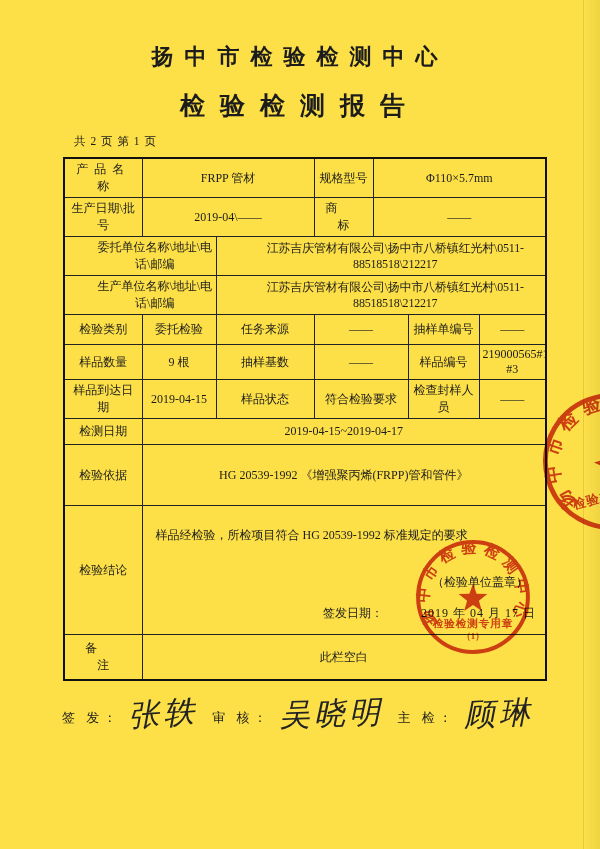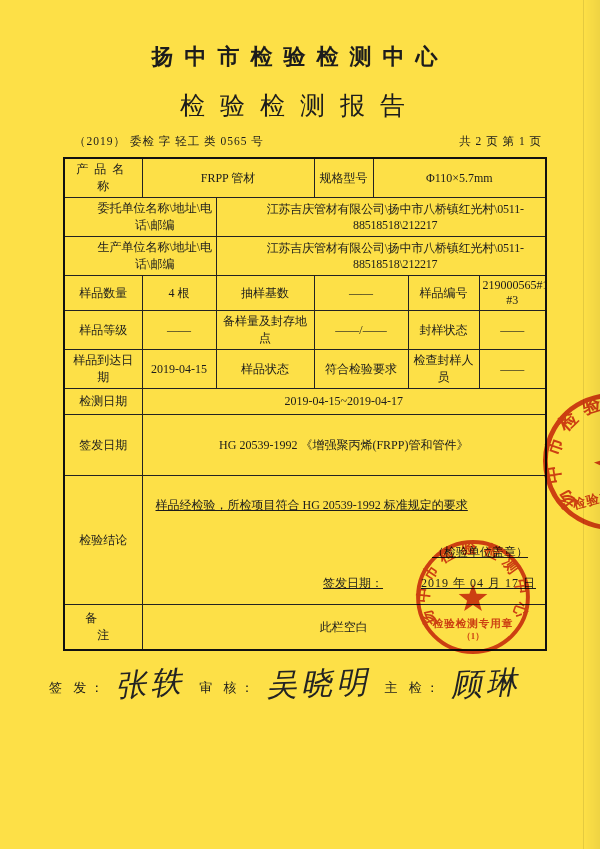"检验检测报告" .report-title { font-weight: normal -> bold }
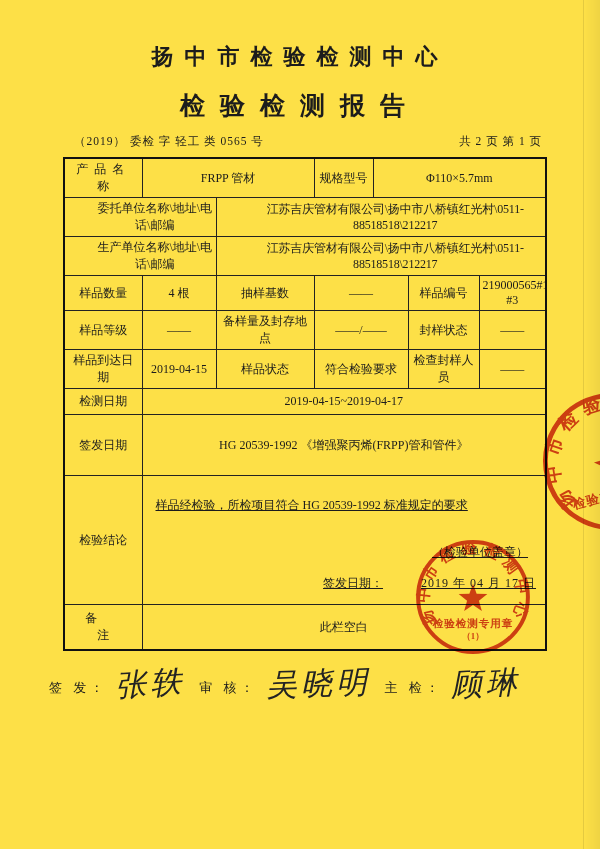"（2019） 委检 字 轻工 类" span { html: <span>（2019） 委检 字 轻工 类 0565 号</span> -> none }
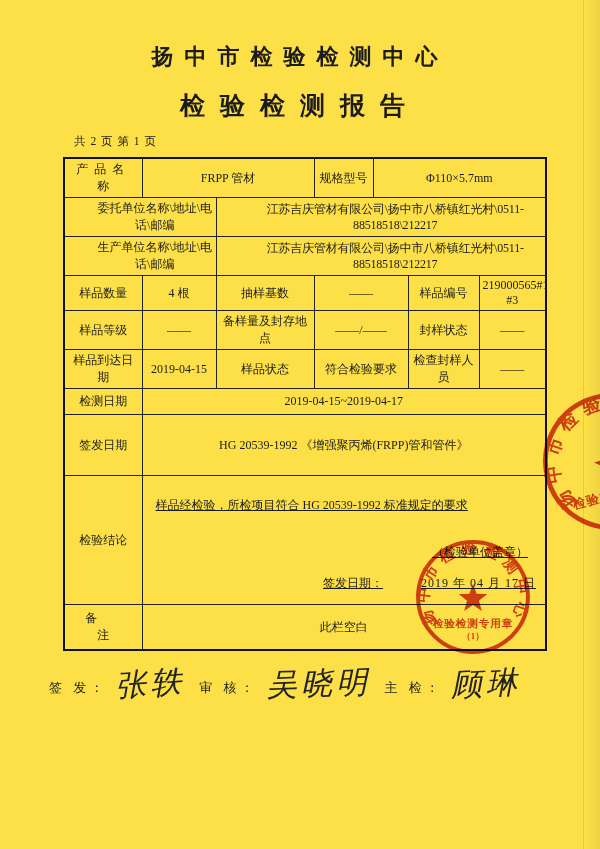"生产日期\批号" tr.h28 { html: none -> <tr> <td>生产日期\批号</td> <td>2019-04\——</td> <td><span>商标</span></td> <td>——</td> </tr> }
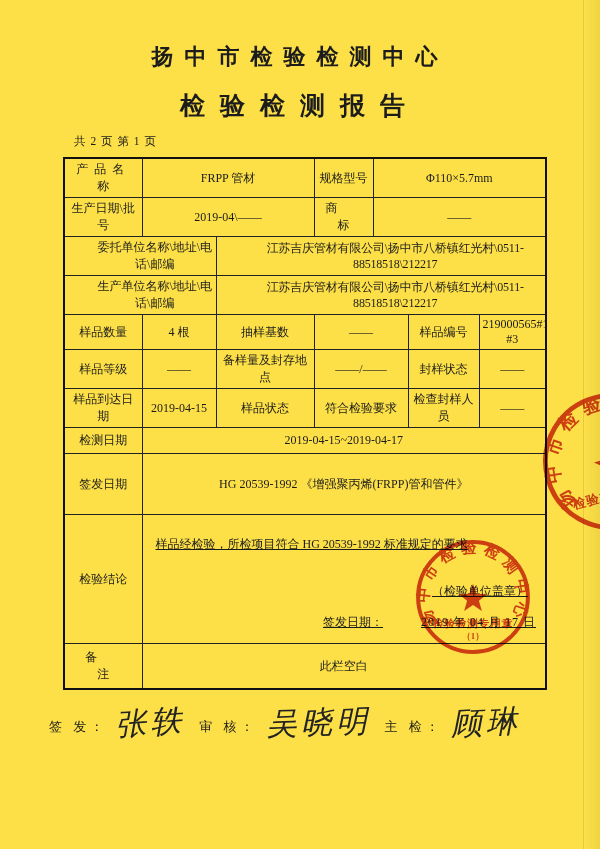"检验类别" tr.h27 { html: none -> <tr> <td>检验类别</td> <td>委托检验</td> <td>任务来源</td> <td>——</td> <td>抽样单编号</td> <td>——</td> </tr> }
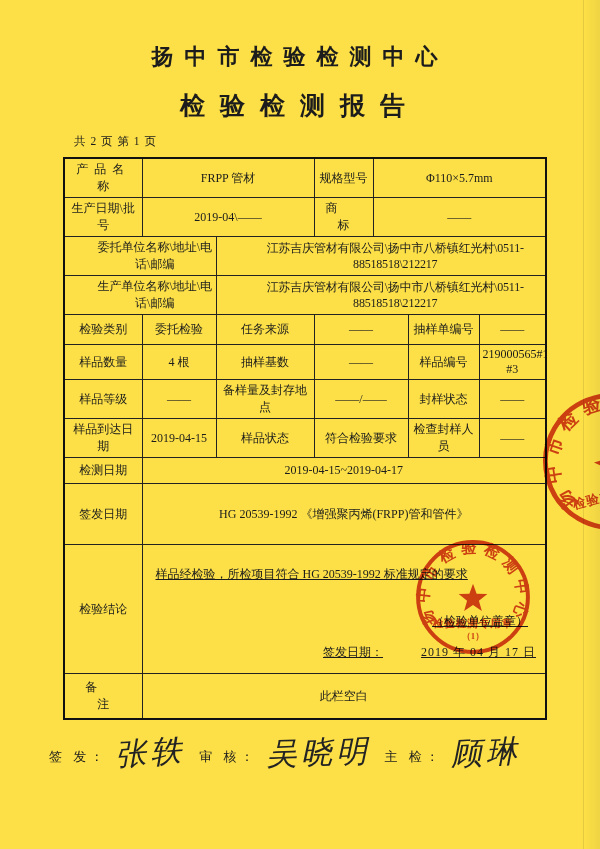"4 根" td { text: 4 -> 9 }
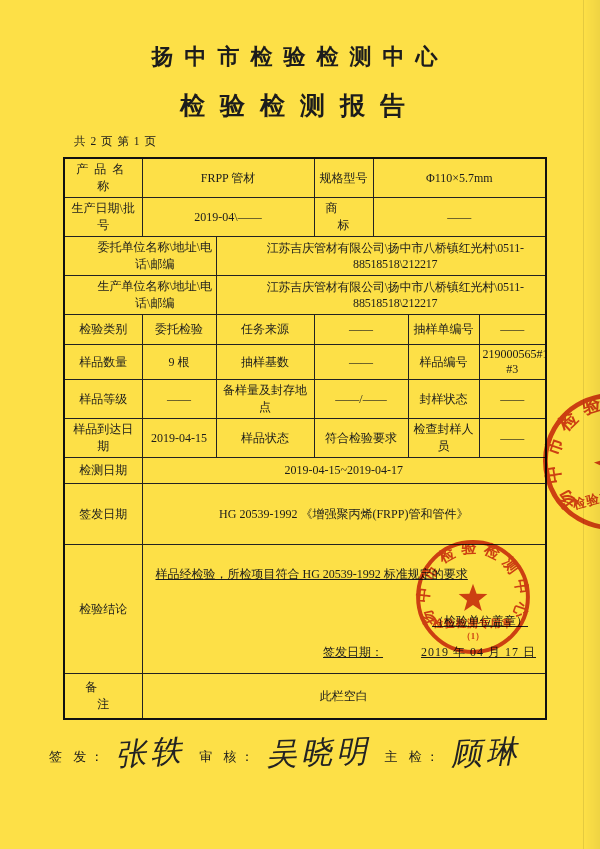"样品等级" tr.h27 { html: <tr> <td>样品等级</td> <td>——</td> <td>备样量及封存地点</td> <td>——/——</td> <td>封样状态</td> <td>——</td> </tr> -> none }
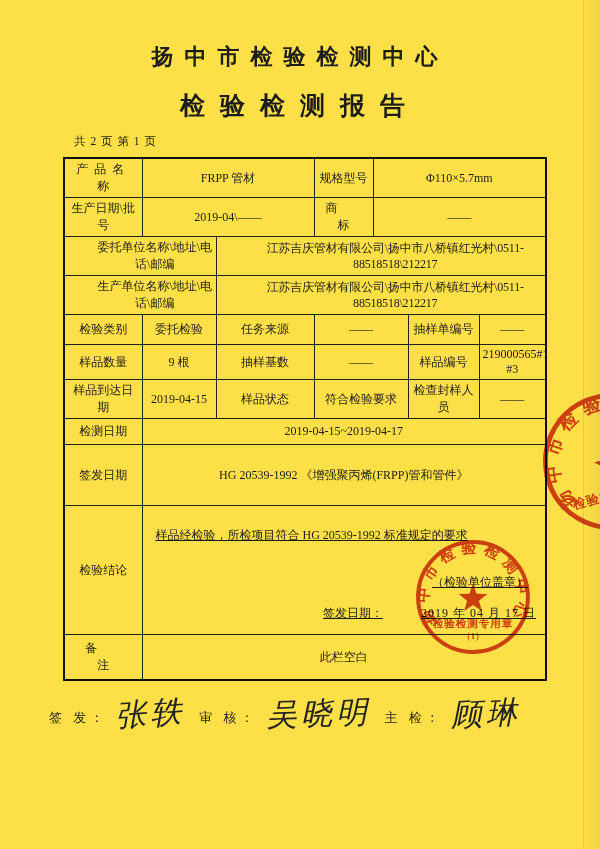"签发日期" td { text: 签发日期 -> 检验依据 }
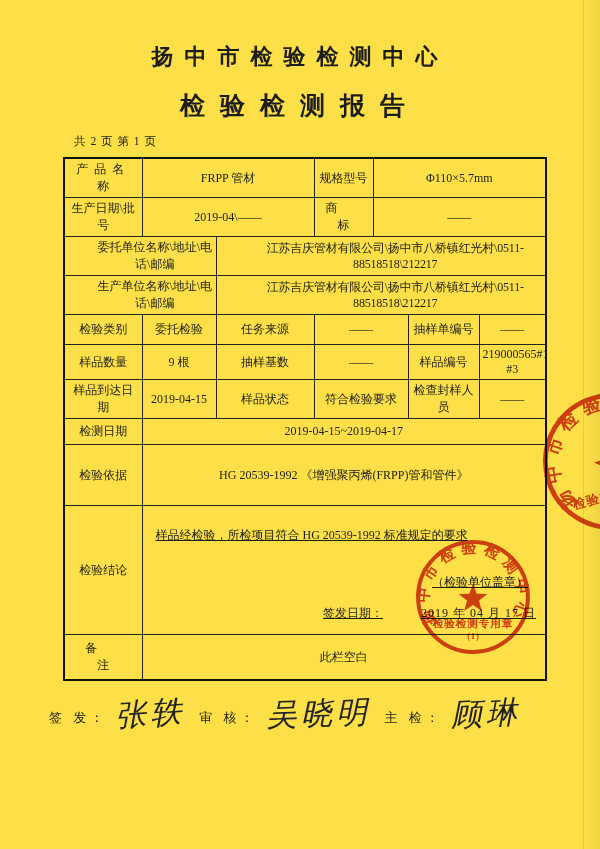"样品经检验，所检项目符合 HG 20539-1992 标准规定的要求" td.concl-cell { text-decoration: underline -> none }
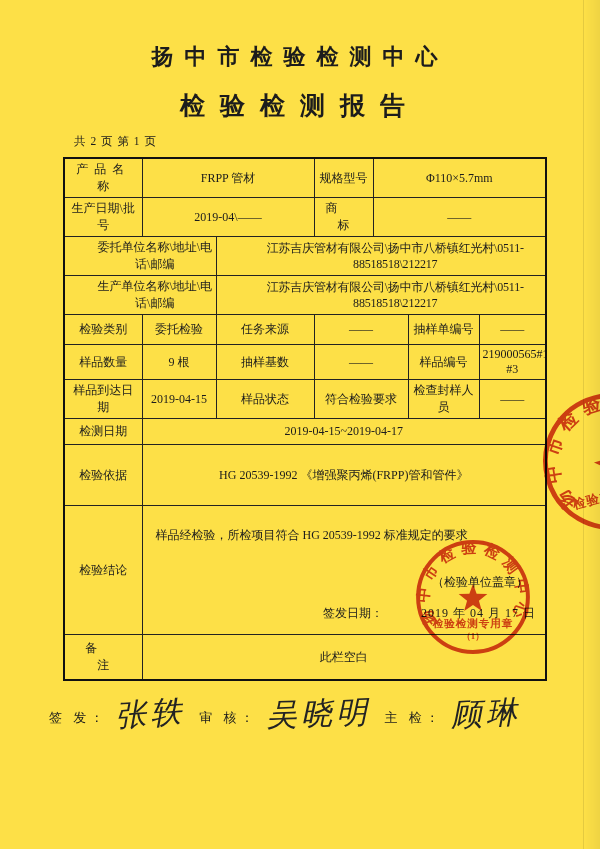"签 发：" .sig-row { margin: 20px 0 0 49px -> 20px 0 0 62px }
